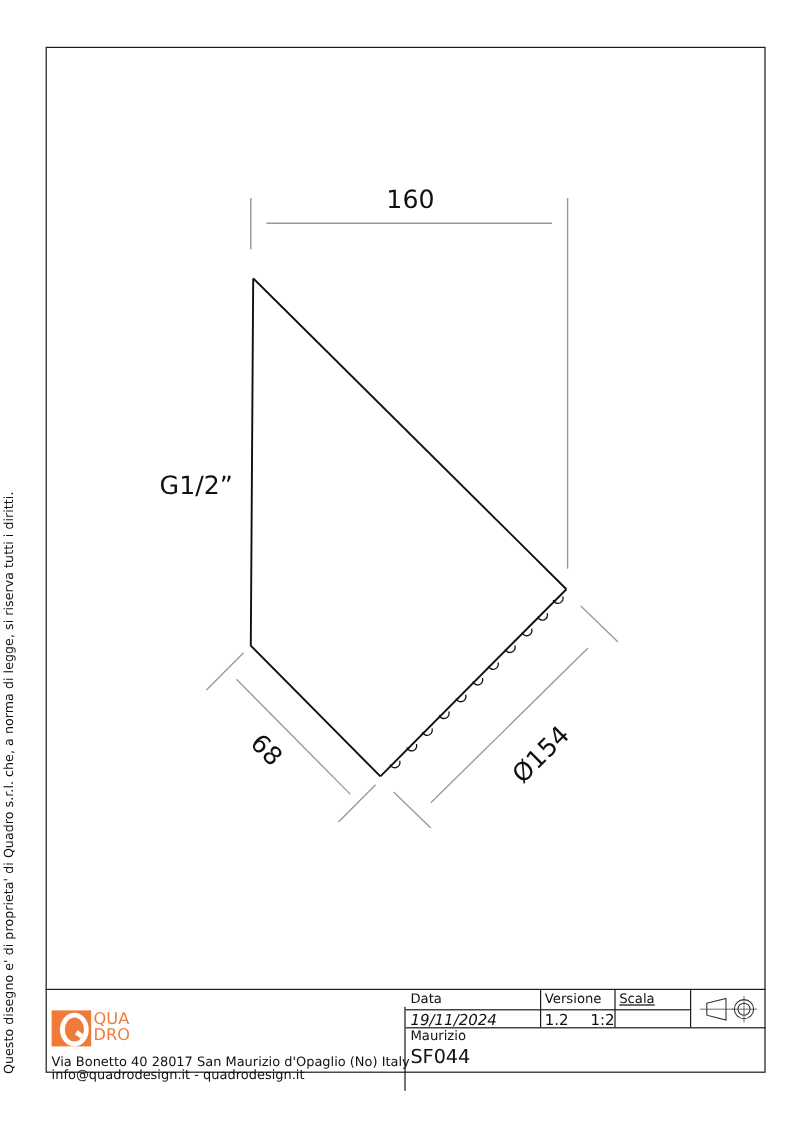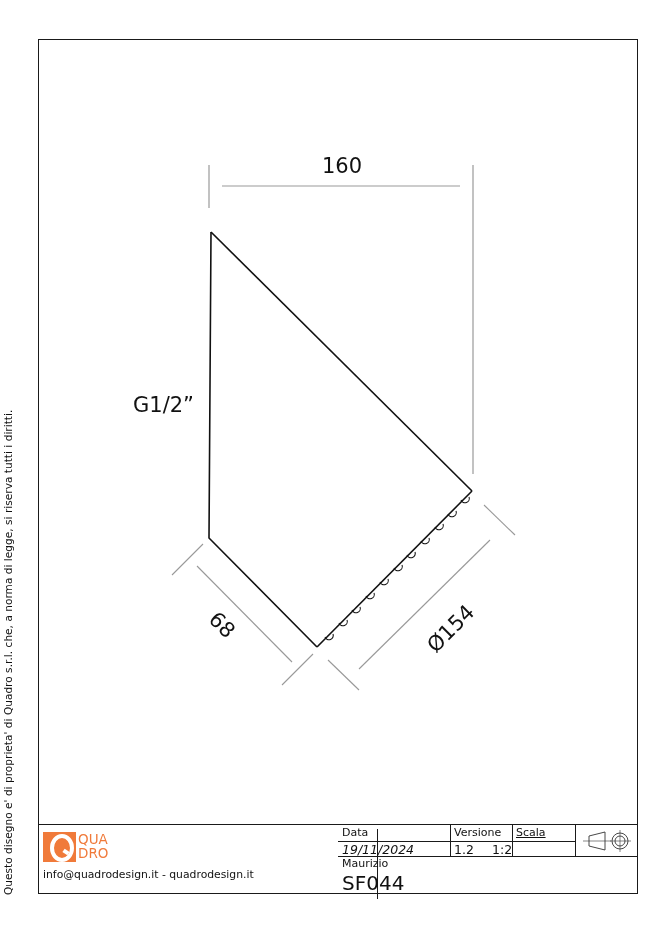"QUA" .logo-area { top: 4px -> 14px; width: 340px -> 300px }
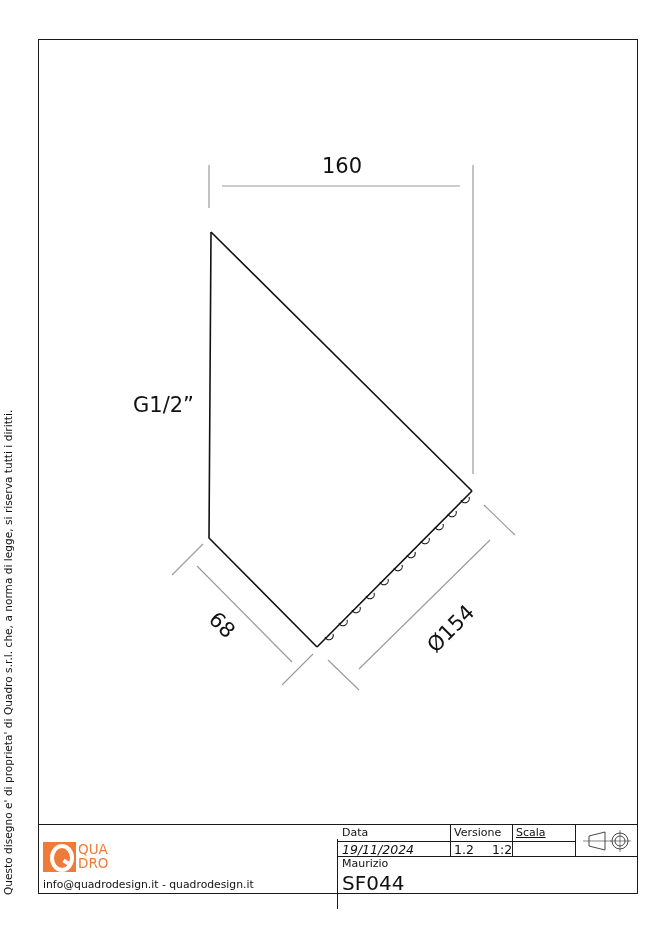"Via Bonetto 40 28017 San" div { html: none -> <div>Via Bonetto 40 28017 San Maurizio d'Opaglio (No) Italy</div> }
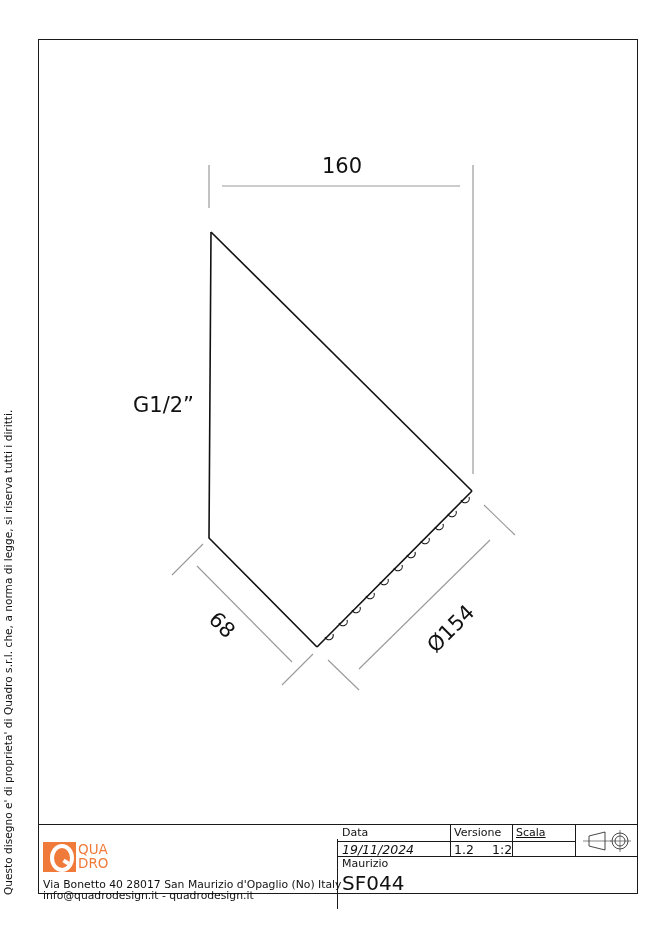"SF044" .code { font-size: 20px -> 16px }
